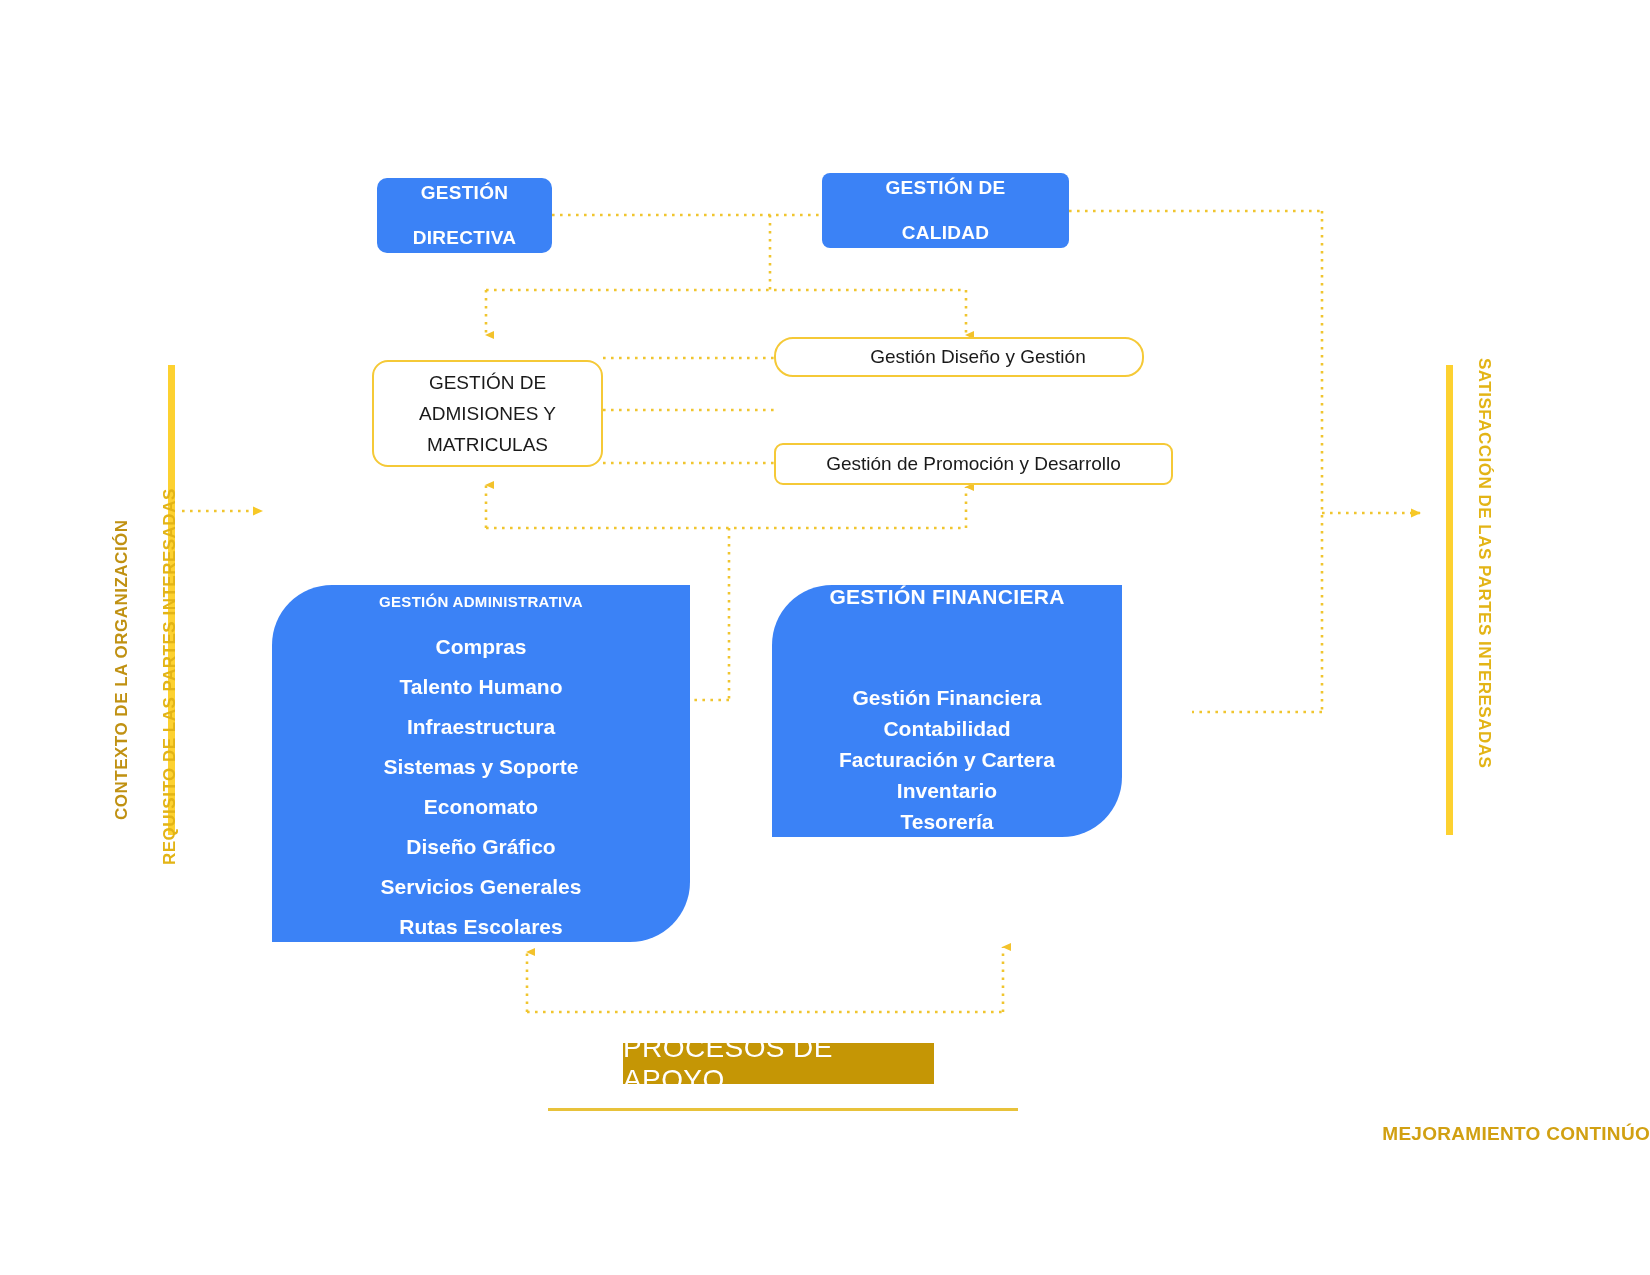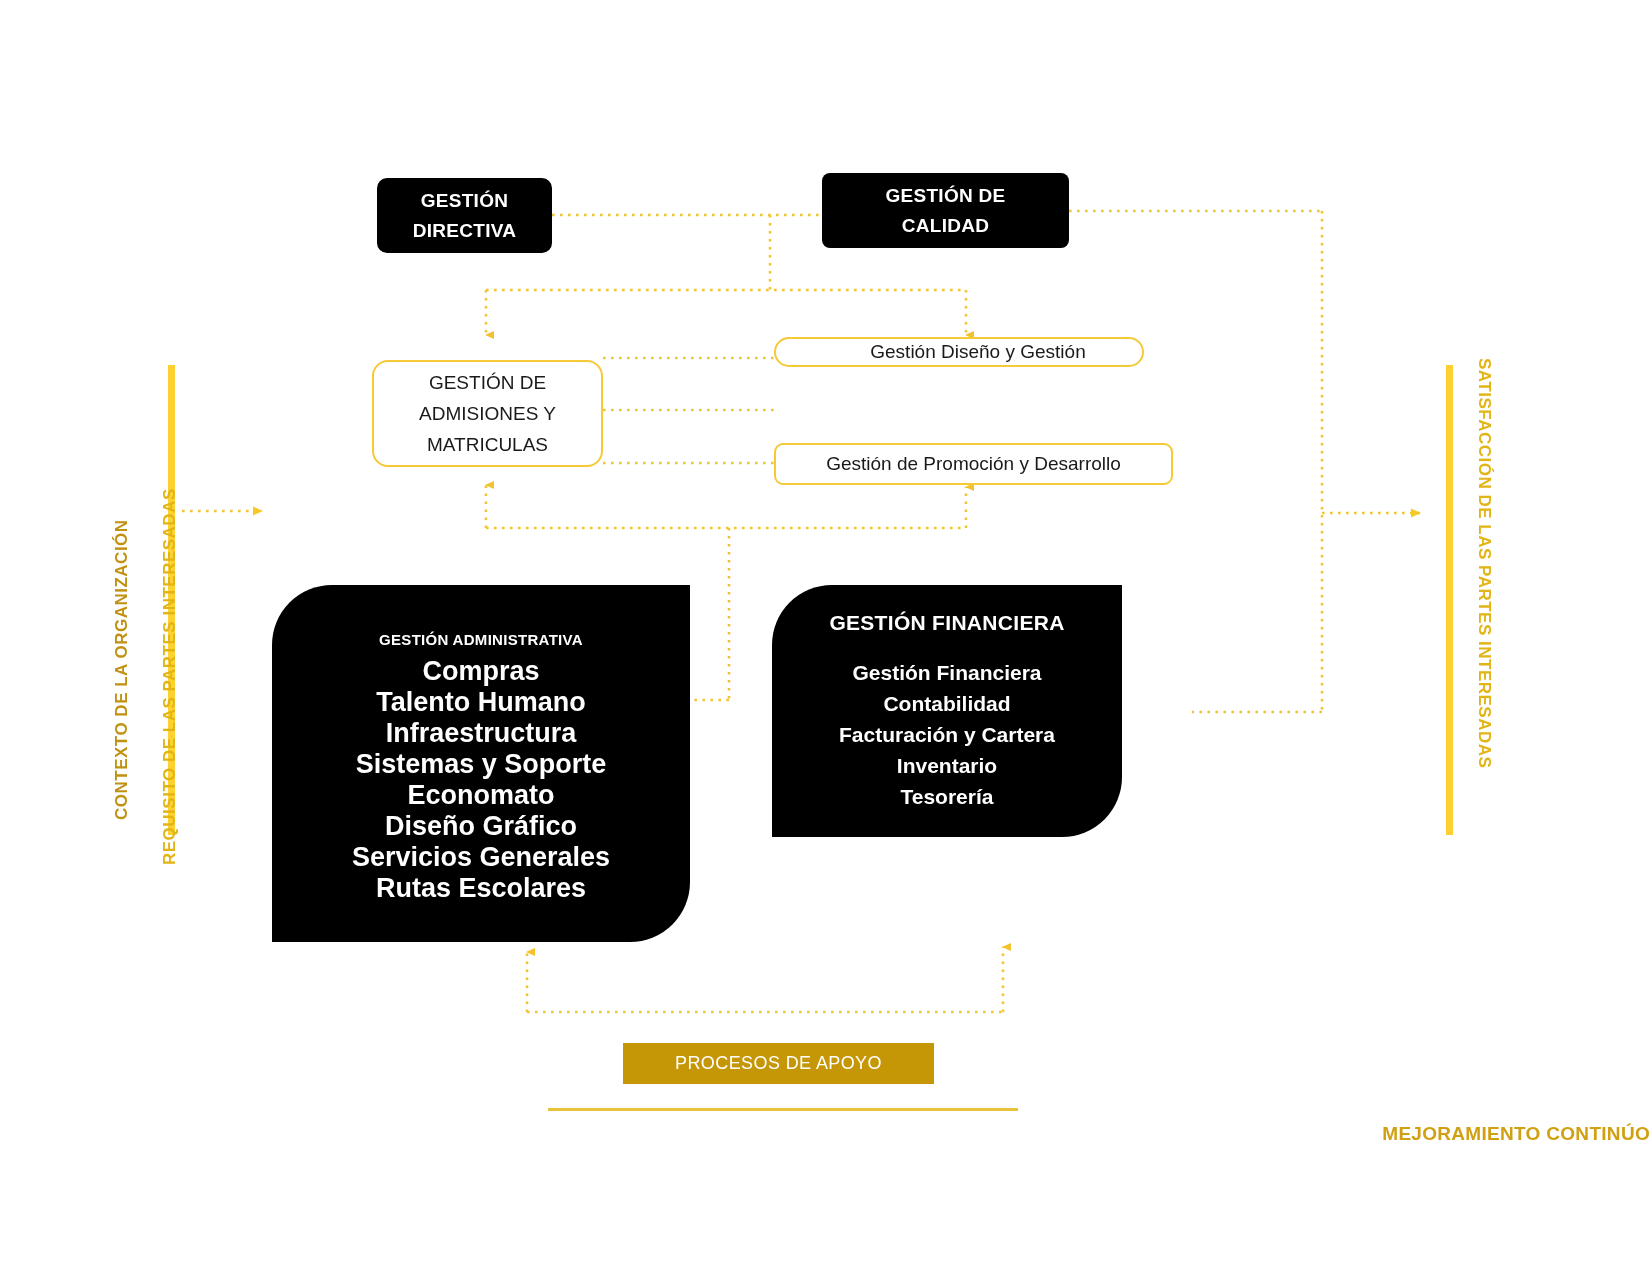"GESTIÓN" .box-solid { background: #000000 -> #3b82f6; justify-content: center -> space-between }
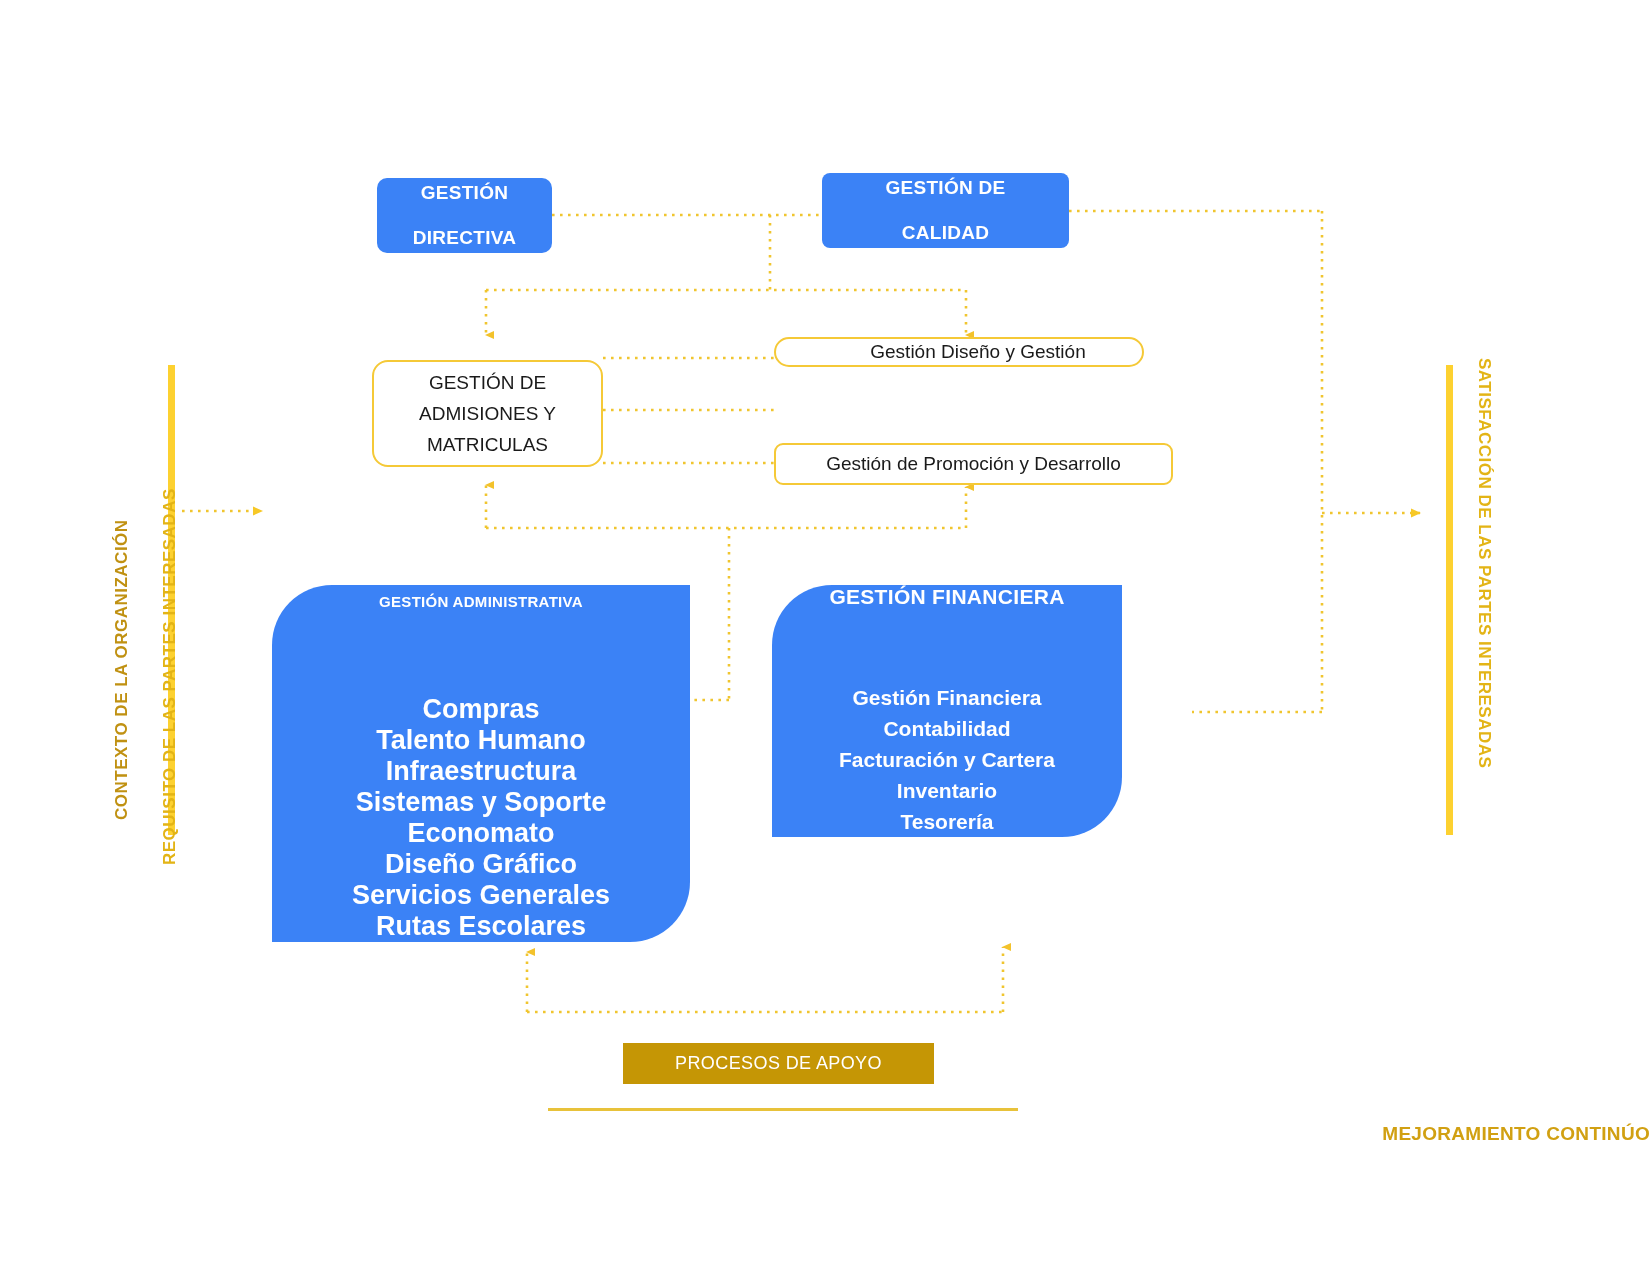"Gestión Diseño y Gestión" div.box-outline { height: 30px -> 40px }
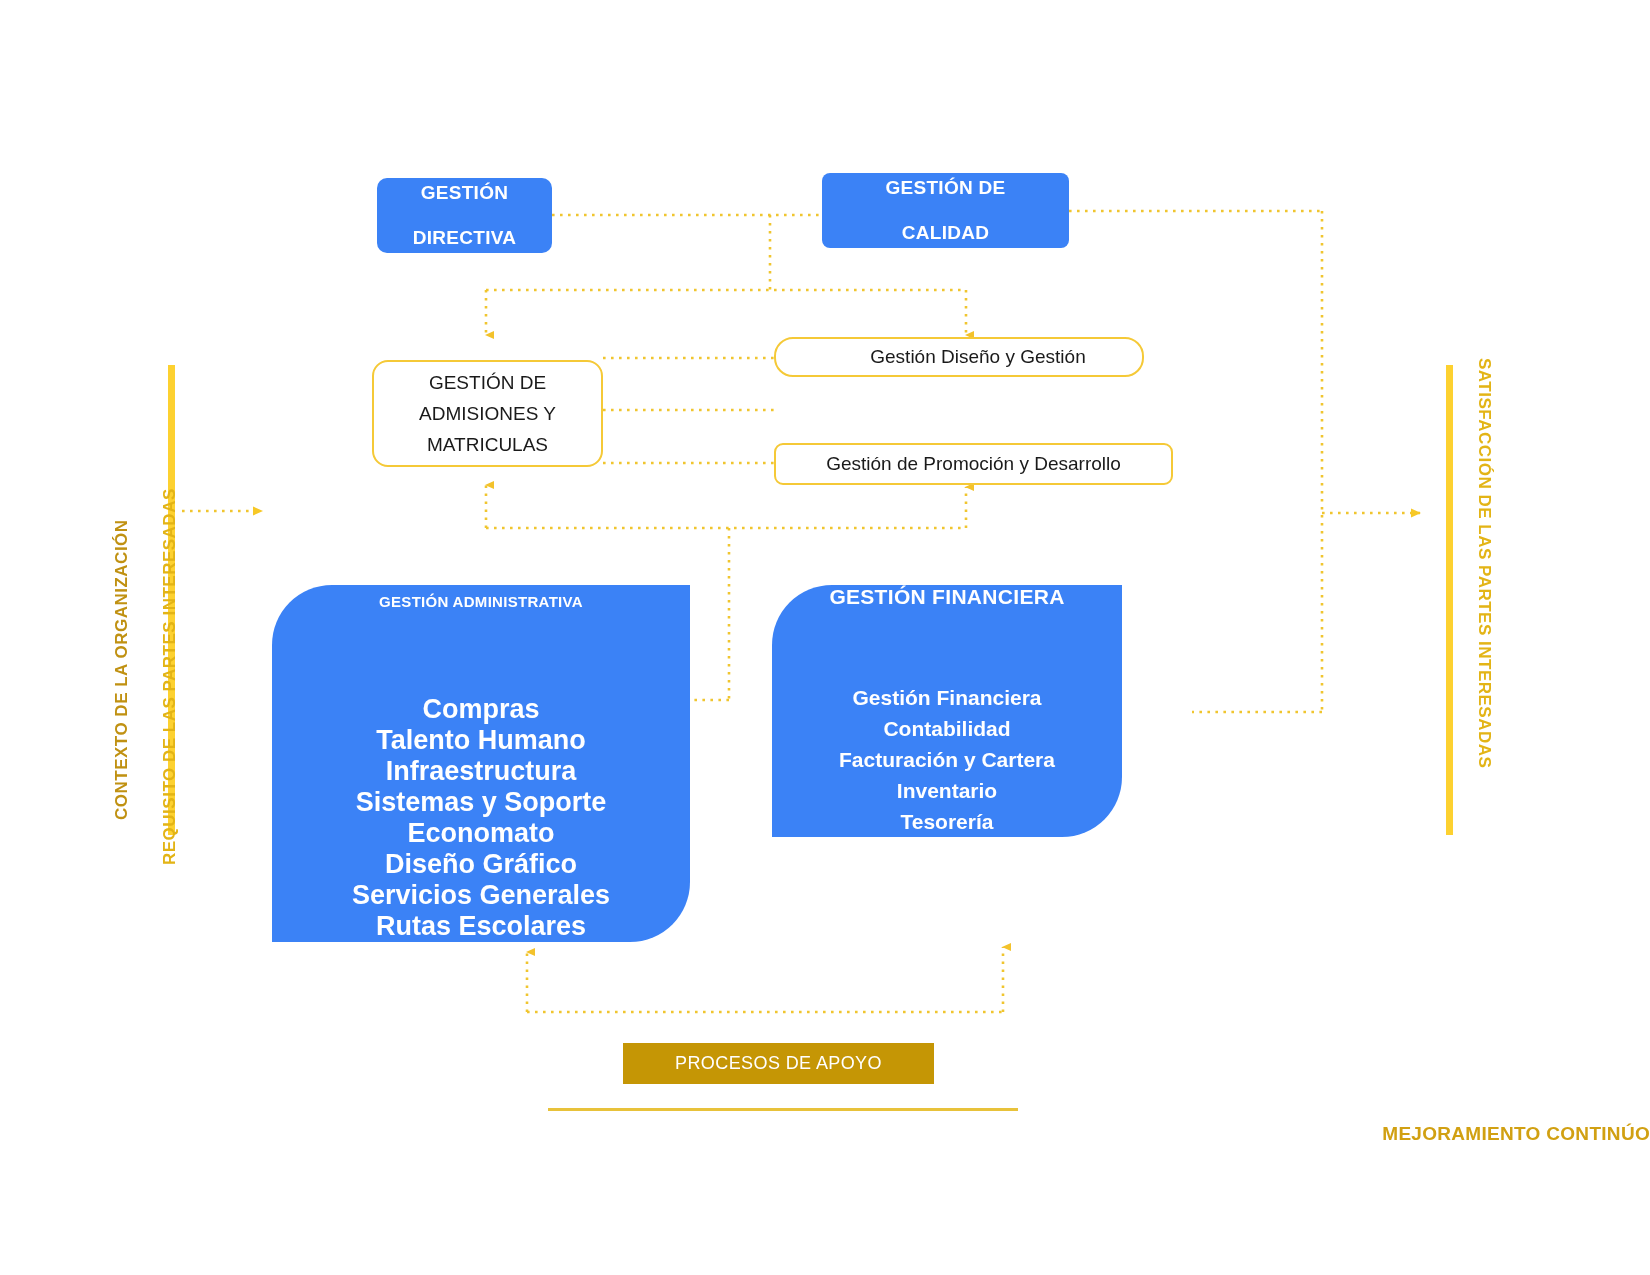"Compras" div.items { font-size: 27px -> 21px; gap: none -> 9px }
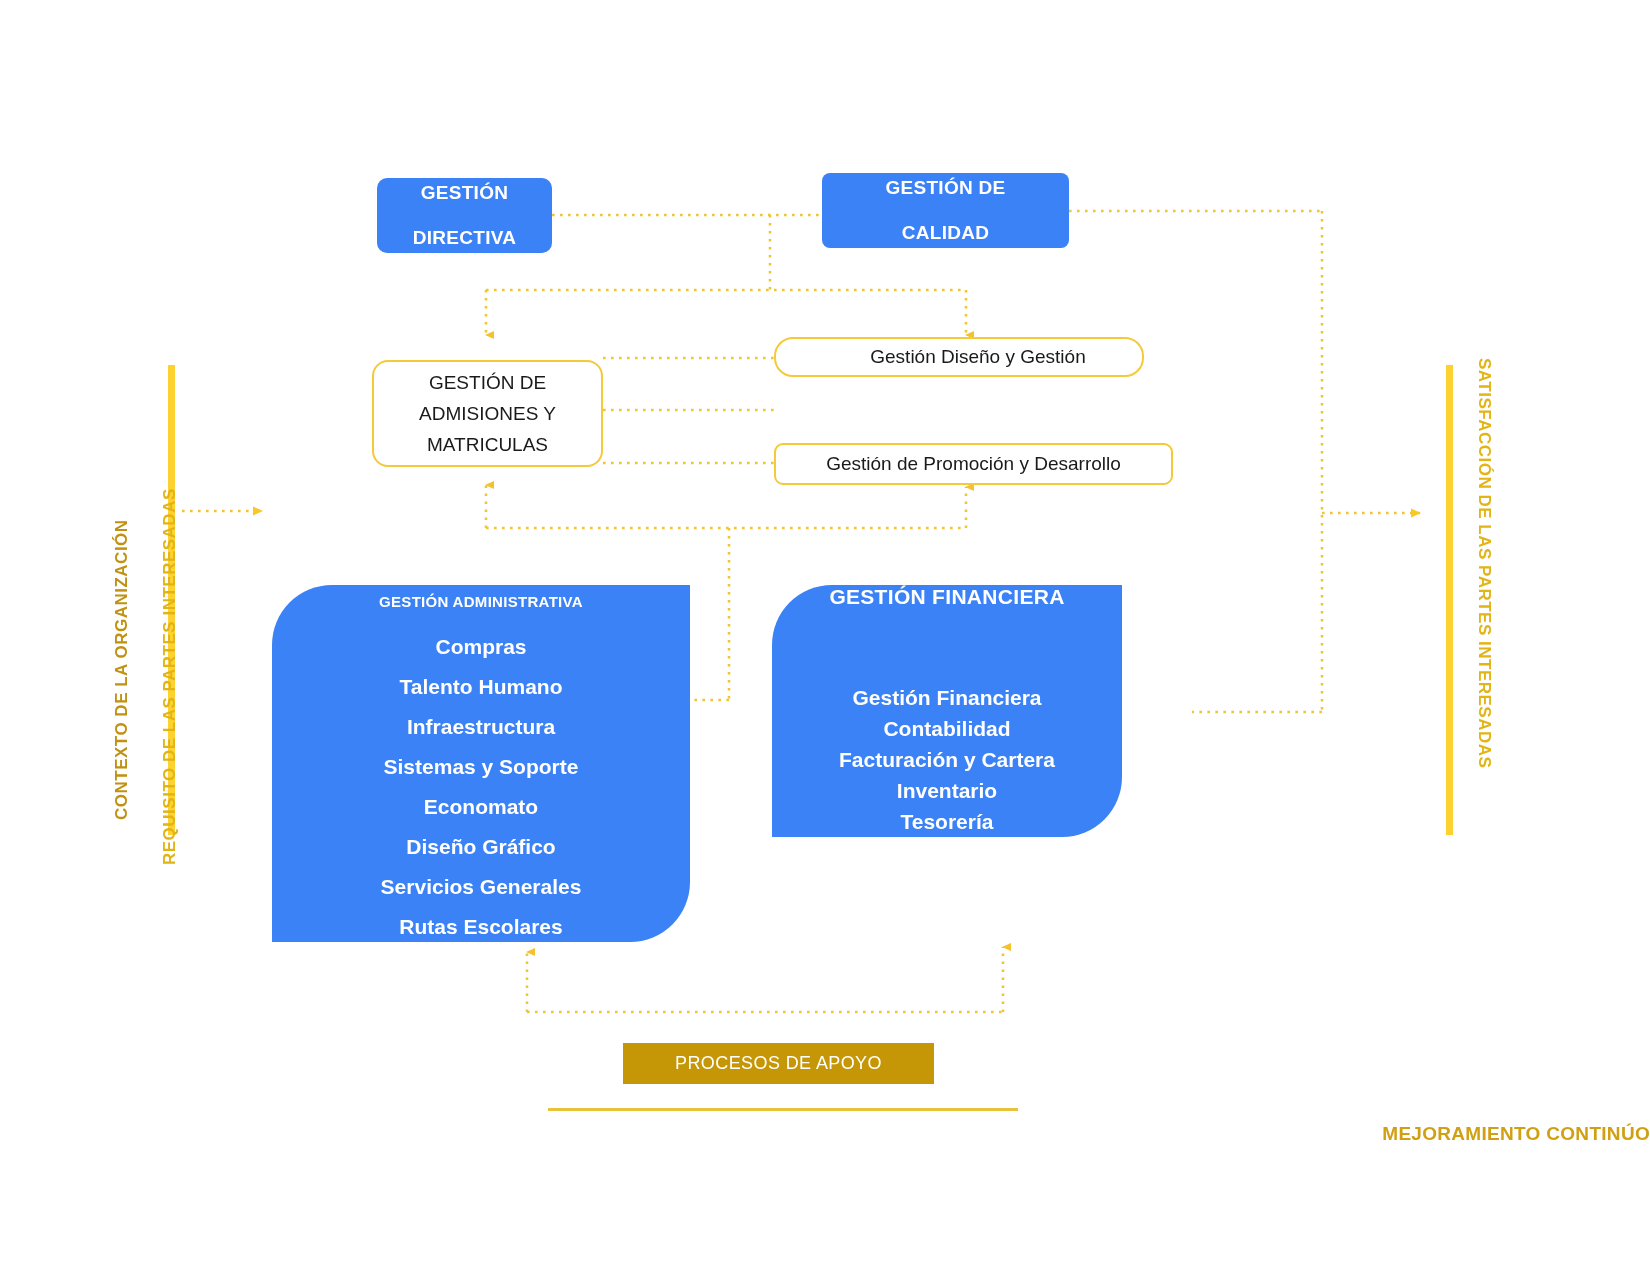"PROCESOS DE APOYO" div.apoyo { font-size: 18px -> 28px }
